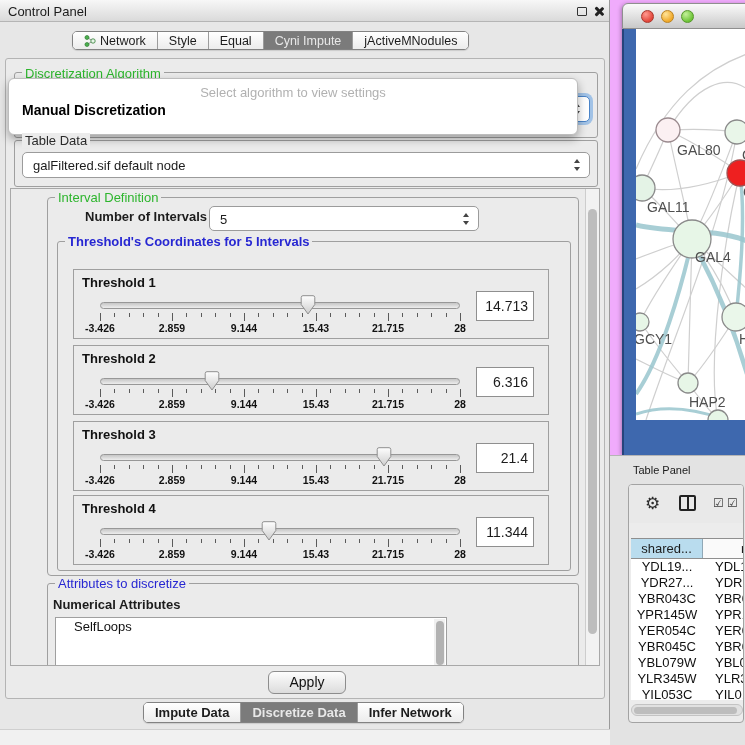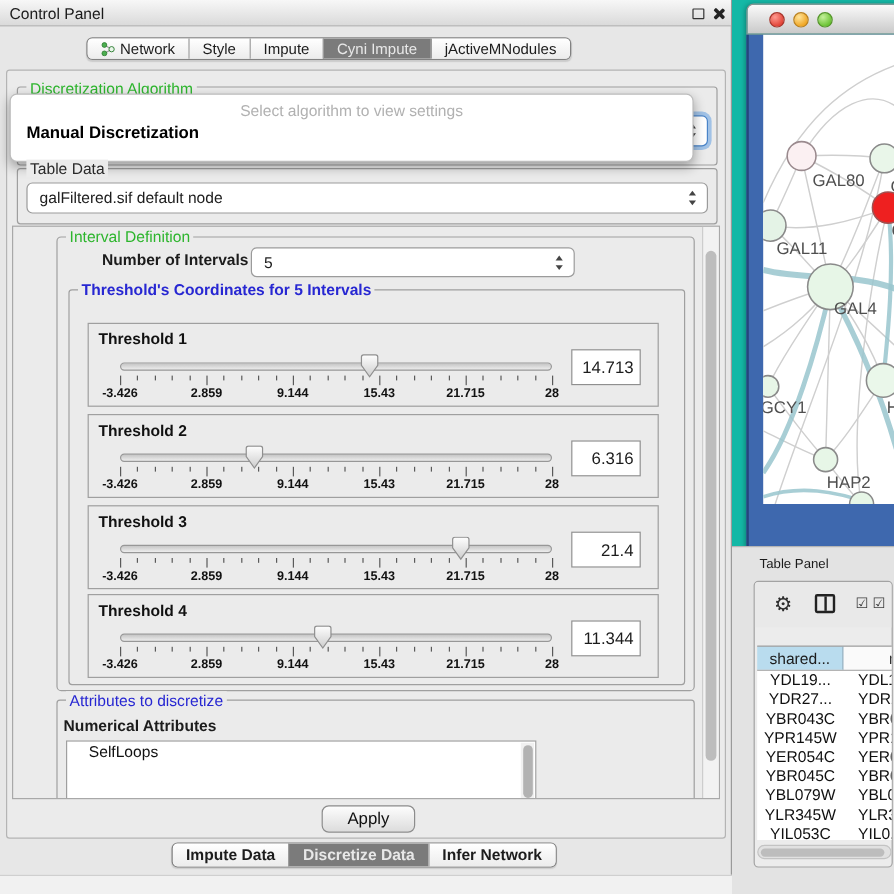"Control Panel" #root { background: #14b8a6 -> #f0abfc }
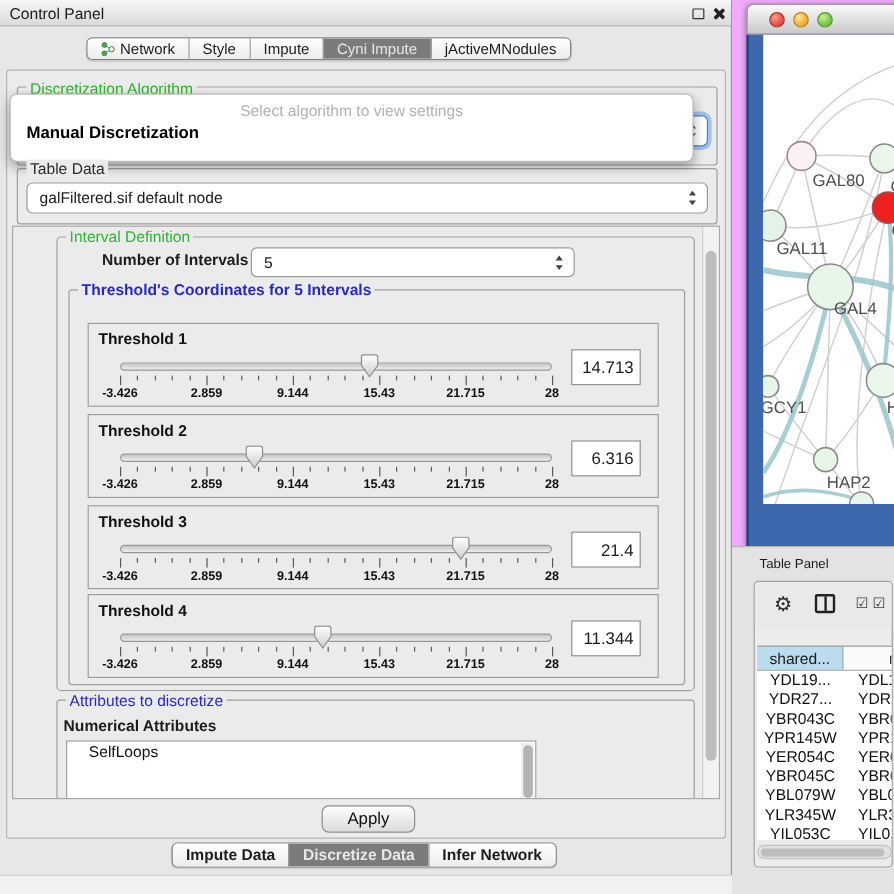"Impute" span { text: Impute -> Equal }
